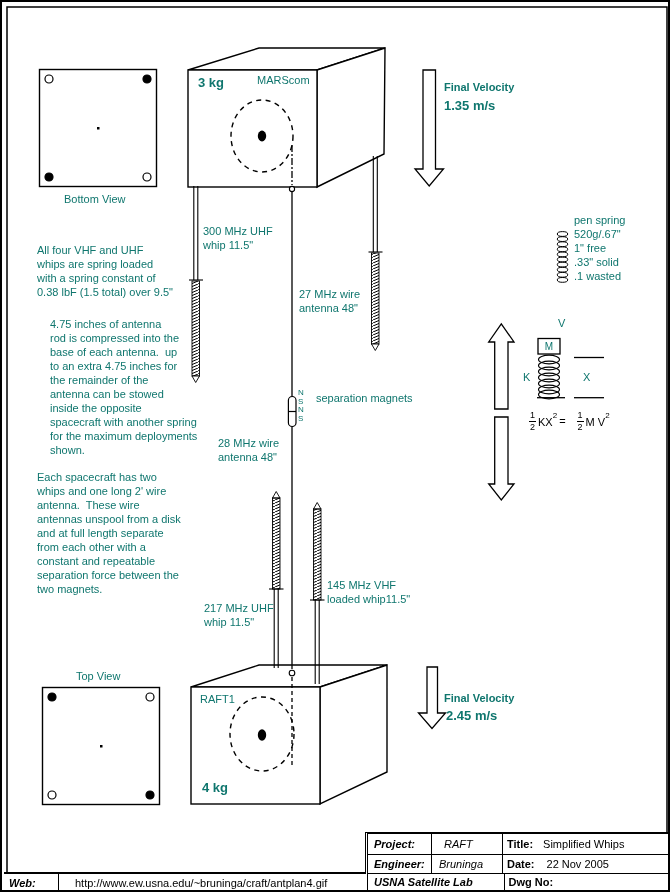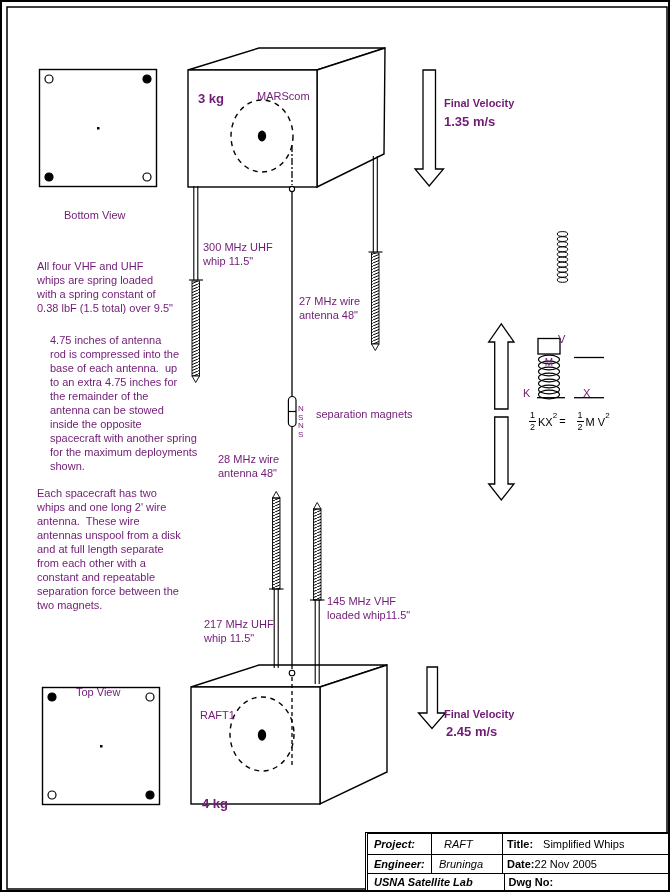"3 kg" .label { color: #701a75 -> #0f766e; margin-top: 16px -> none }
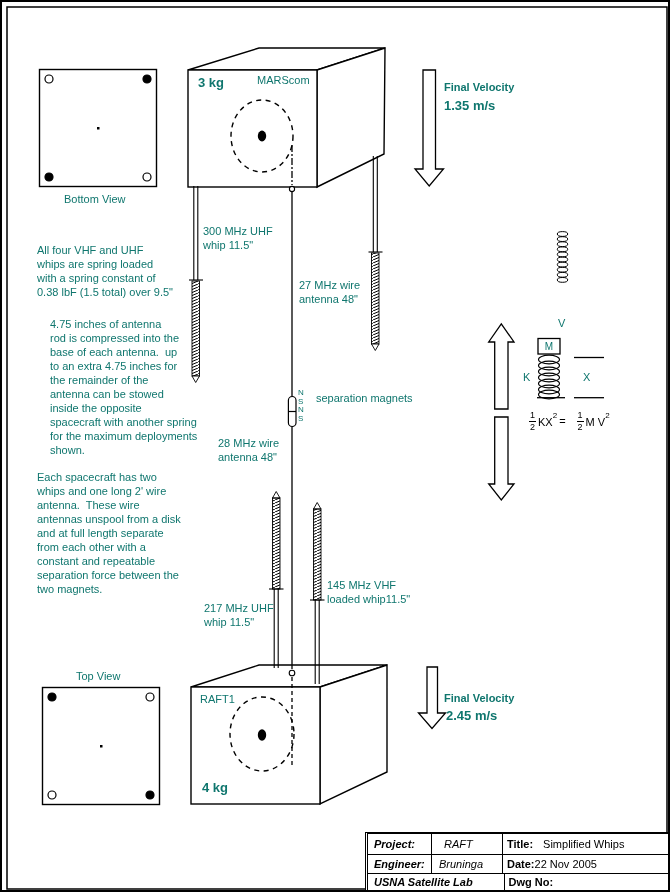"pen spring" div.label { html: none -> <div>pen spring 520g/.67" 1" free .33" solid .1 wasted</div> }
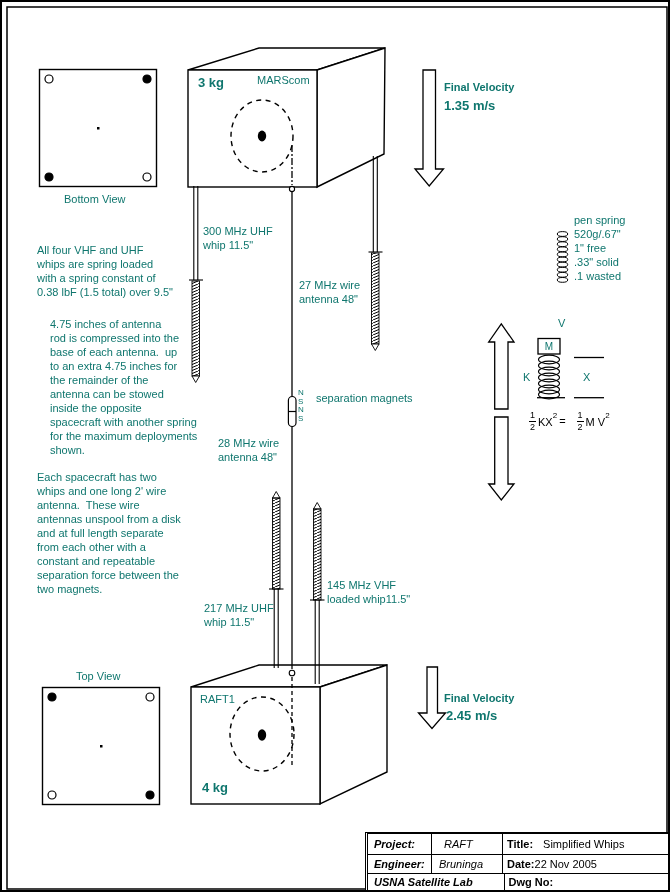"27 MHz wire" div.label { top: 276px -> 285px }
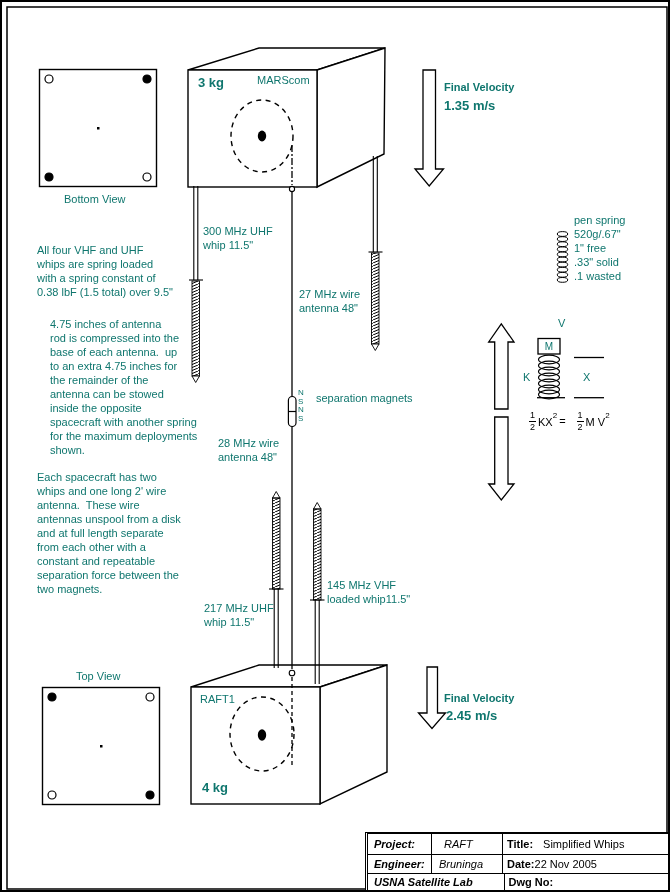"22 Nov 2005" span { margin-left: 0 -> 12px }
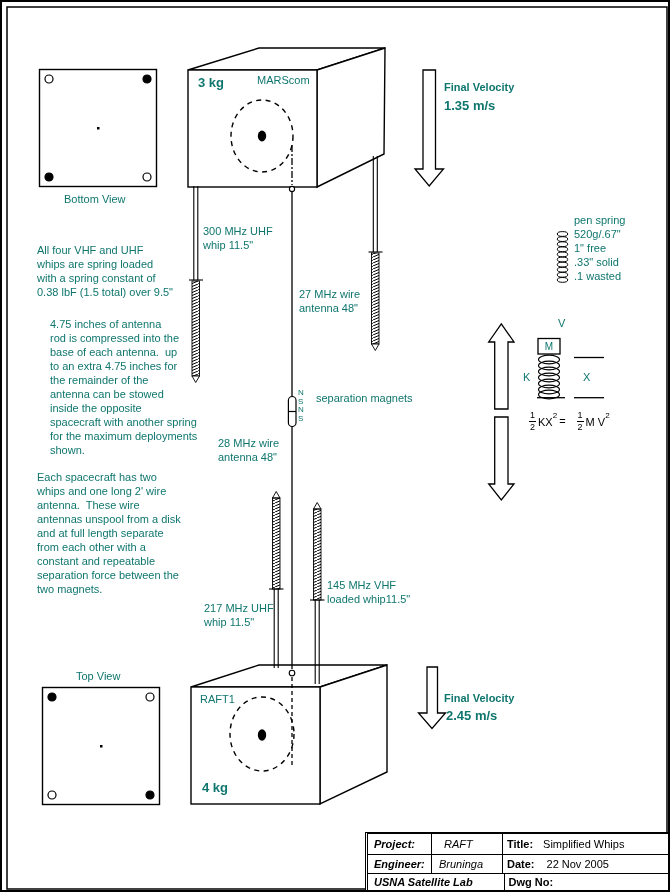"Web:" div.webrow { html: none -> <div> <div>Web:</div> <div>http://www.ew.usna.edu/~bruninga/craft/antplan4.gif</div> </div> }
